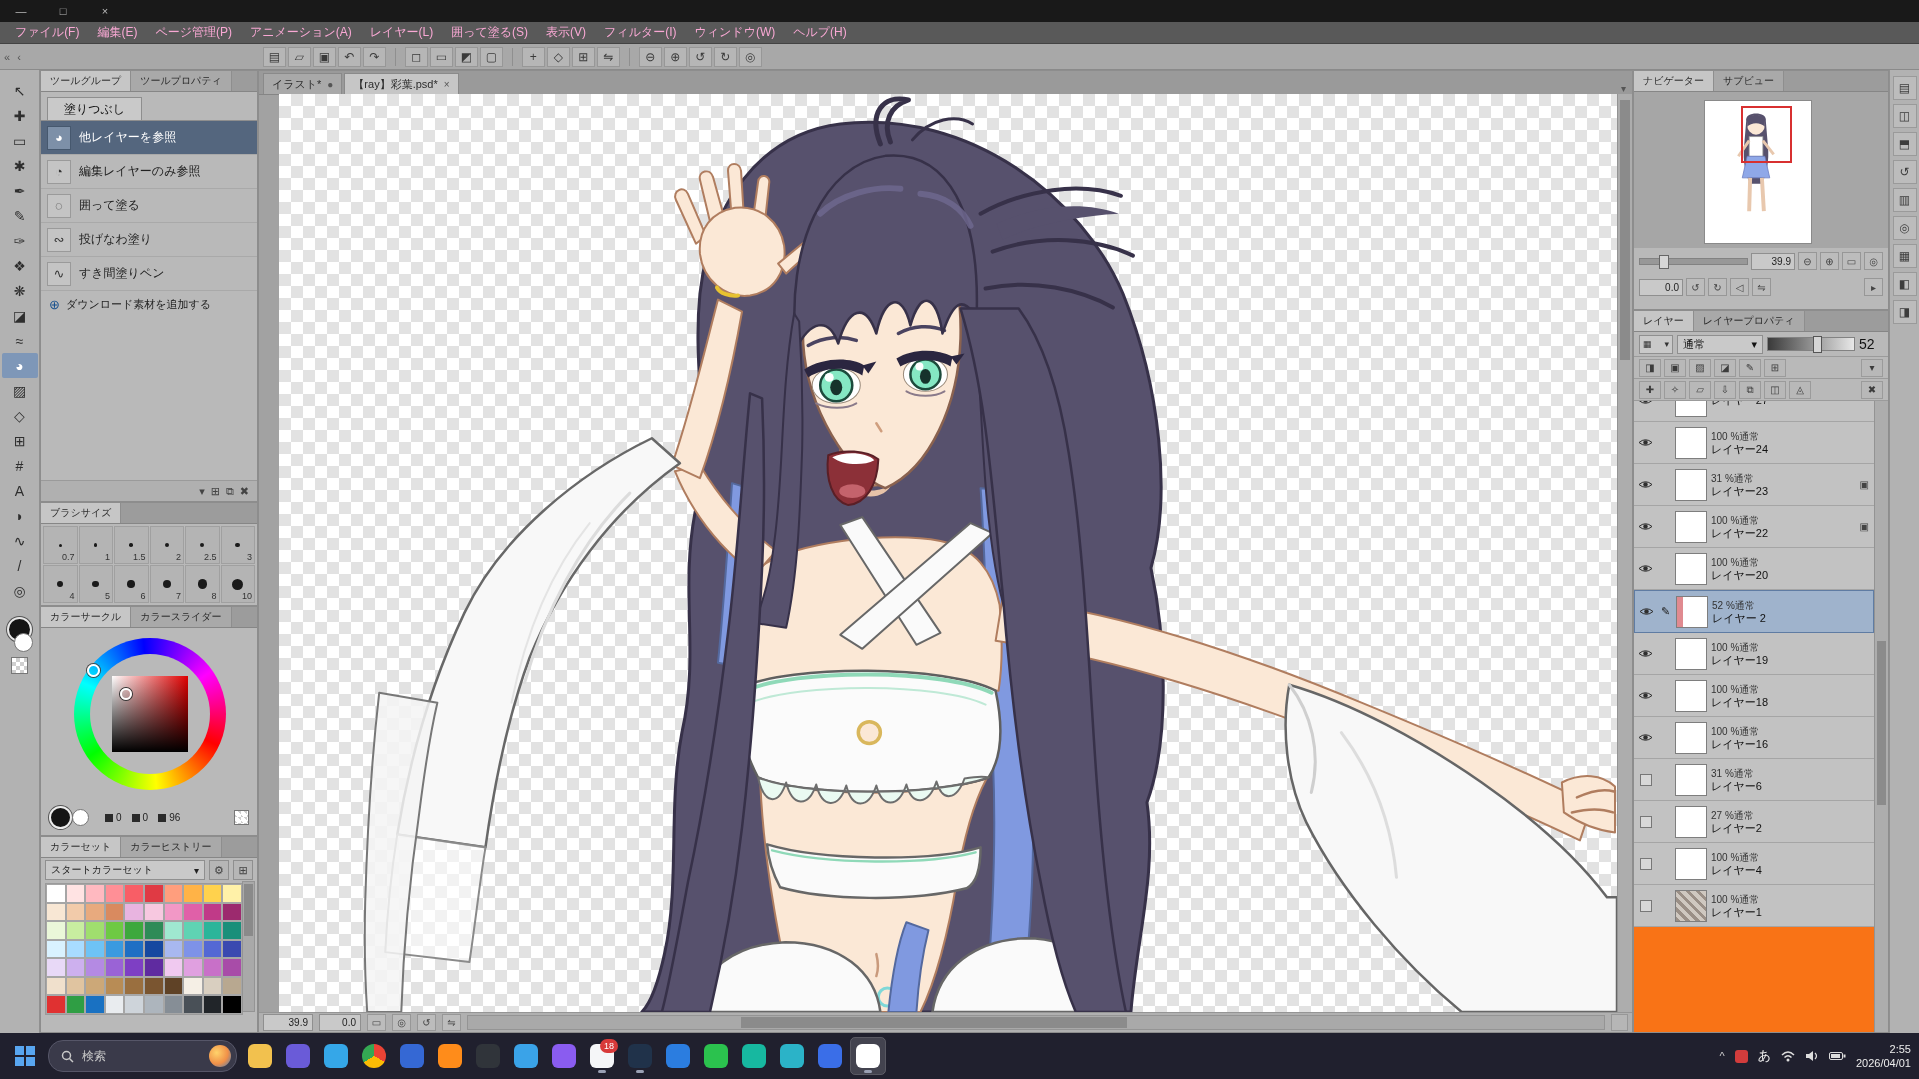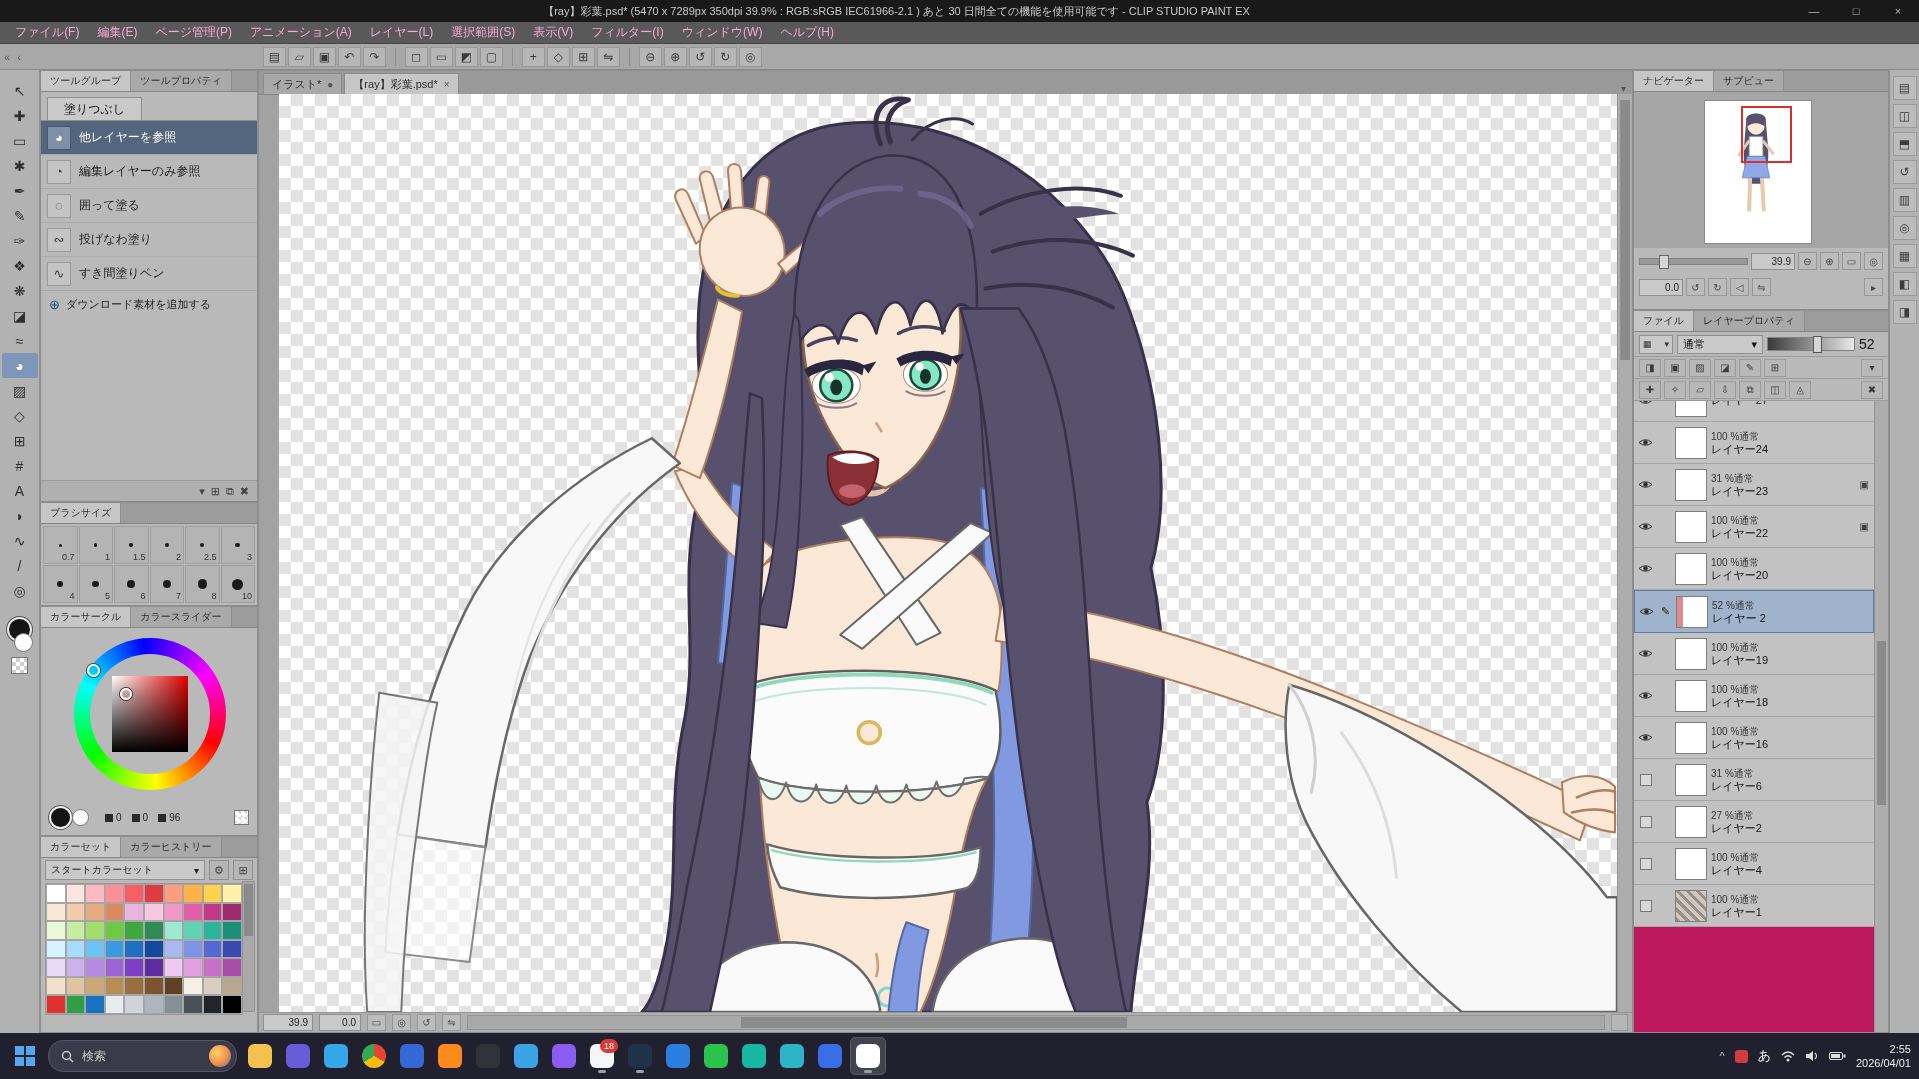"【ray】彩葉.psd* (5470 x 7289px 350dpi" div.tb-title { html: <div>【ray】彩葉.psd* (5470 x 7289px 350dpi 39.9% : RGB:sRGB IEC61966-2.1 ) あと 30 日間全ての機能を使用可能です - CLIP STUDIO PAINT EX</div> -> none }
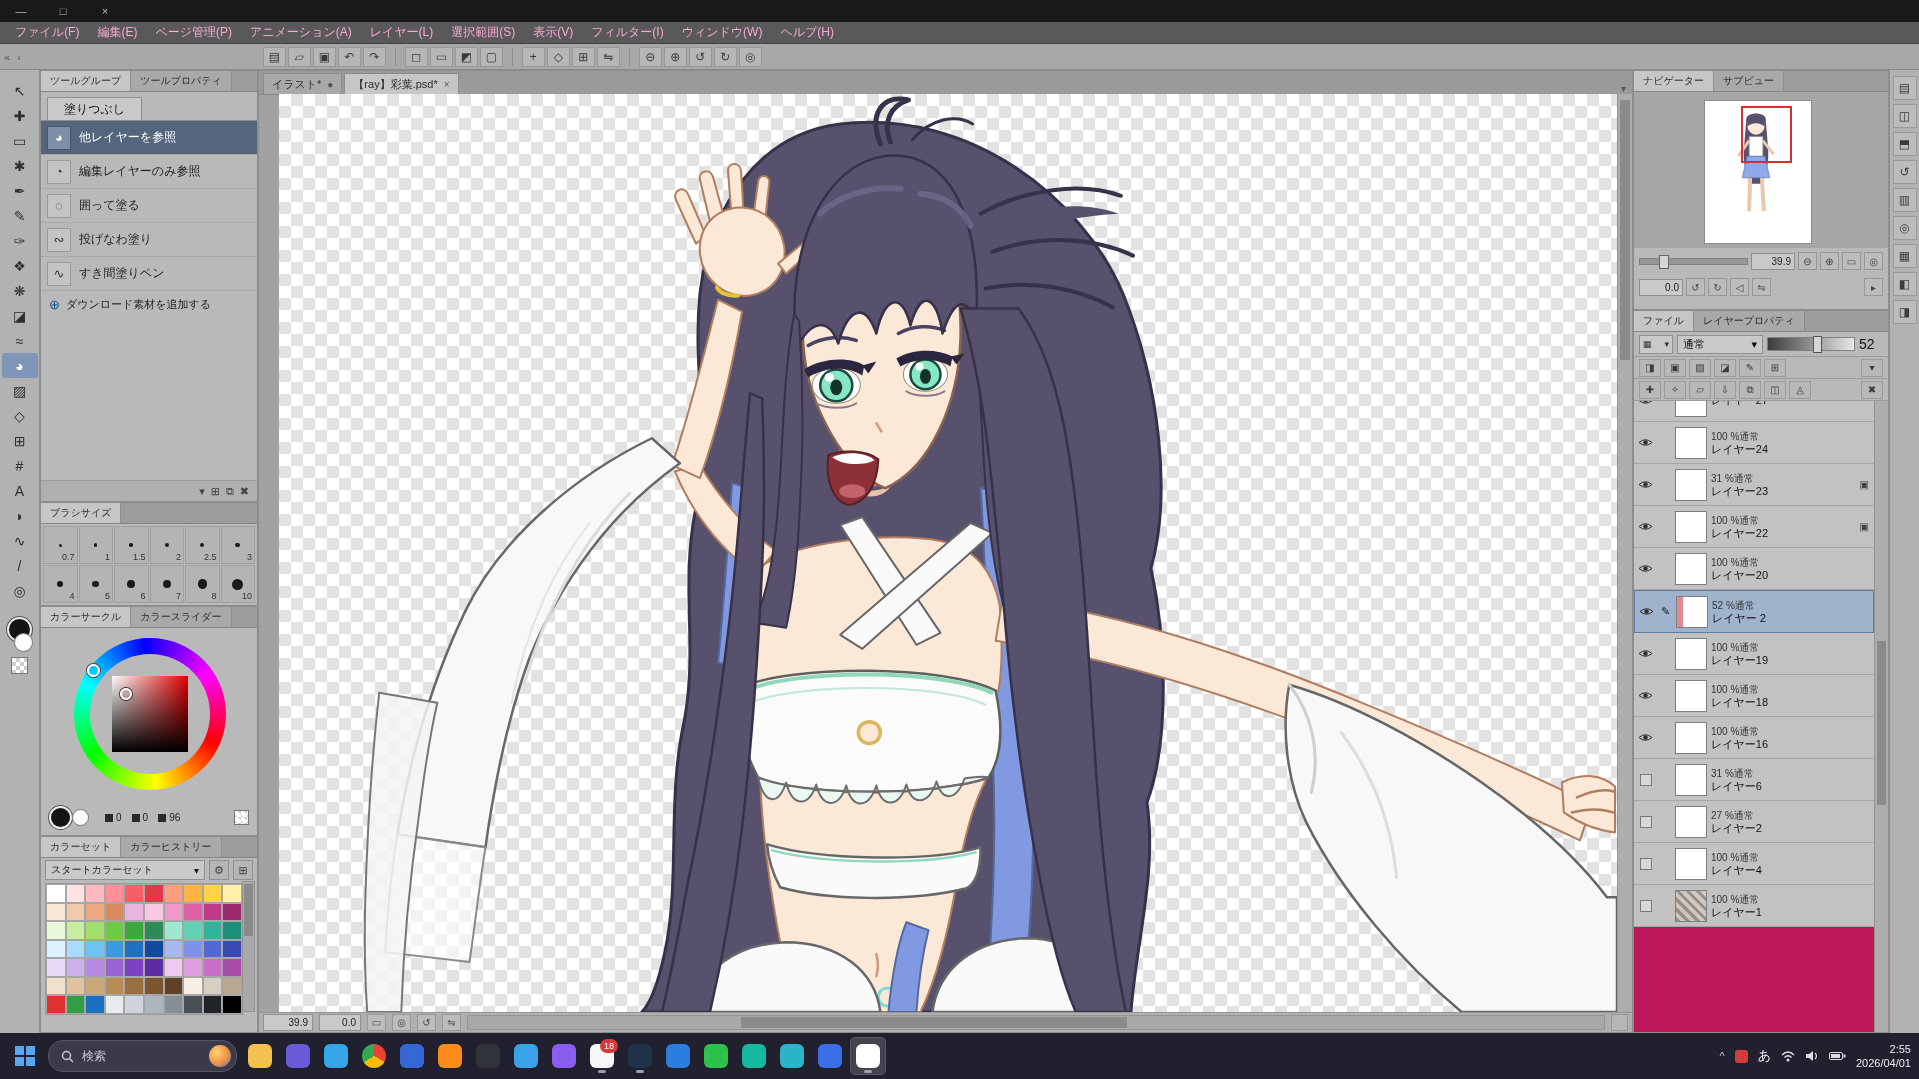"選択範囲(S)" div.menu-item { text: 選択範囲 -> 囲って塗る }
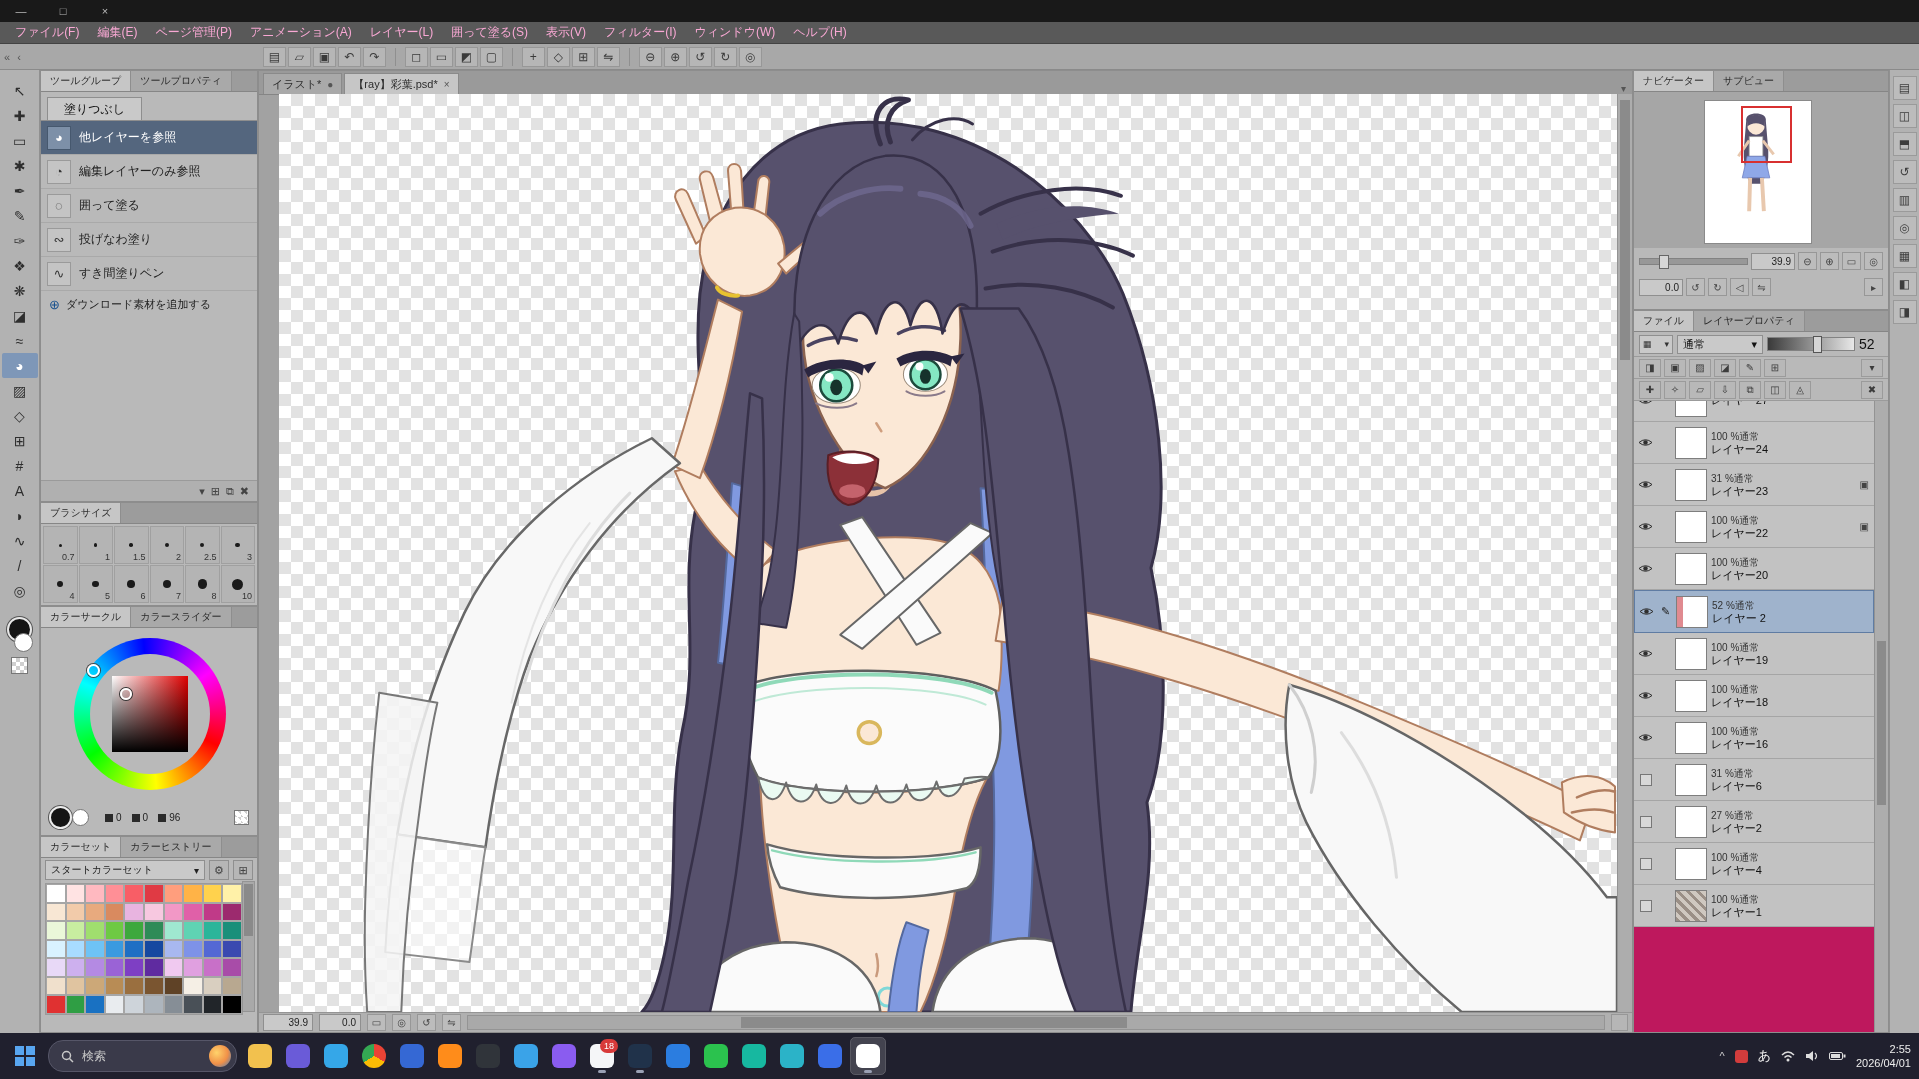"ファイル" div.ptab { text: ファイル -> レイヤー }
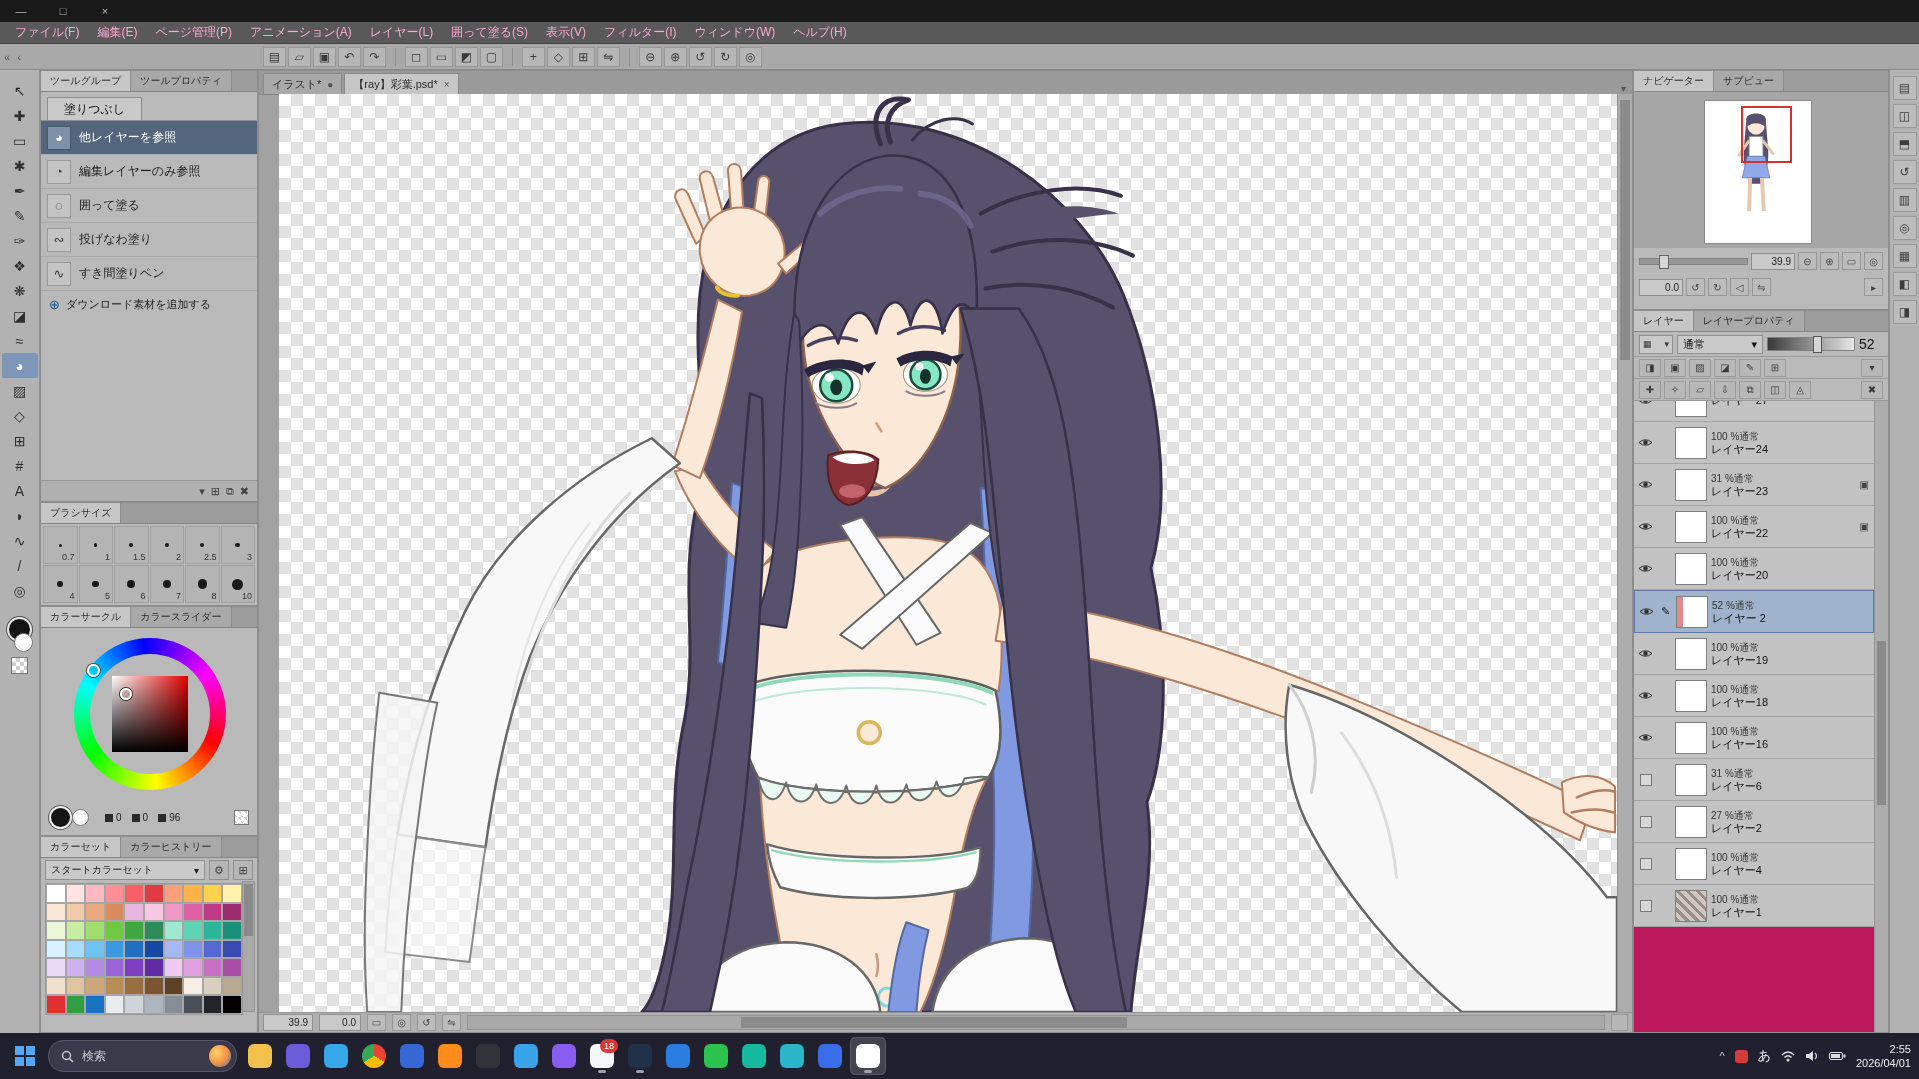"100 %通常" .layer-list { background: #be185d -> #f97316 }
